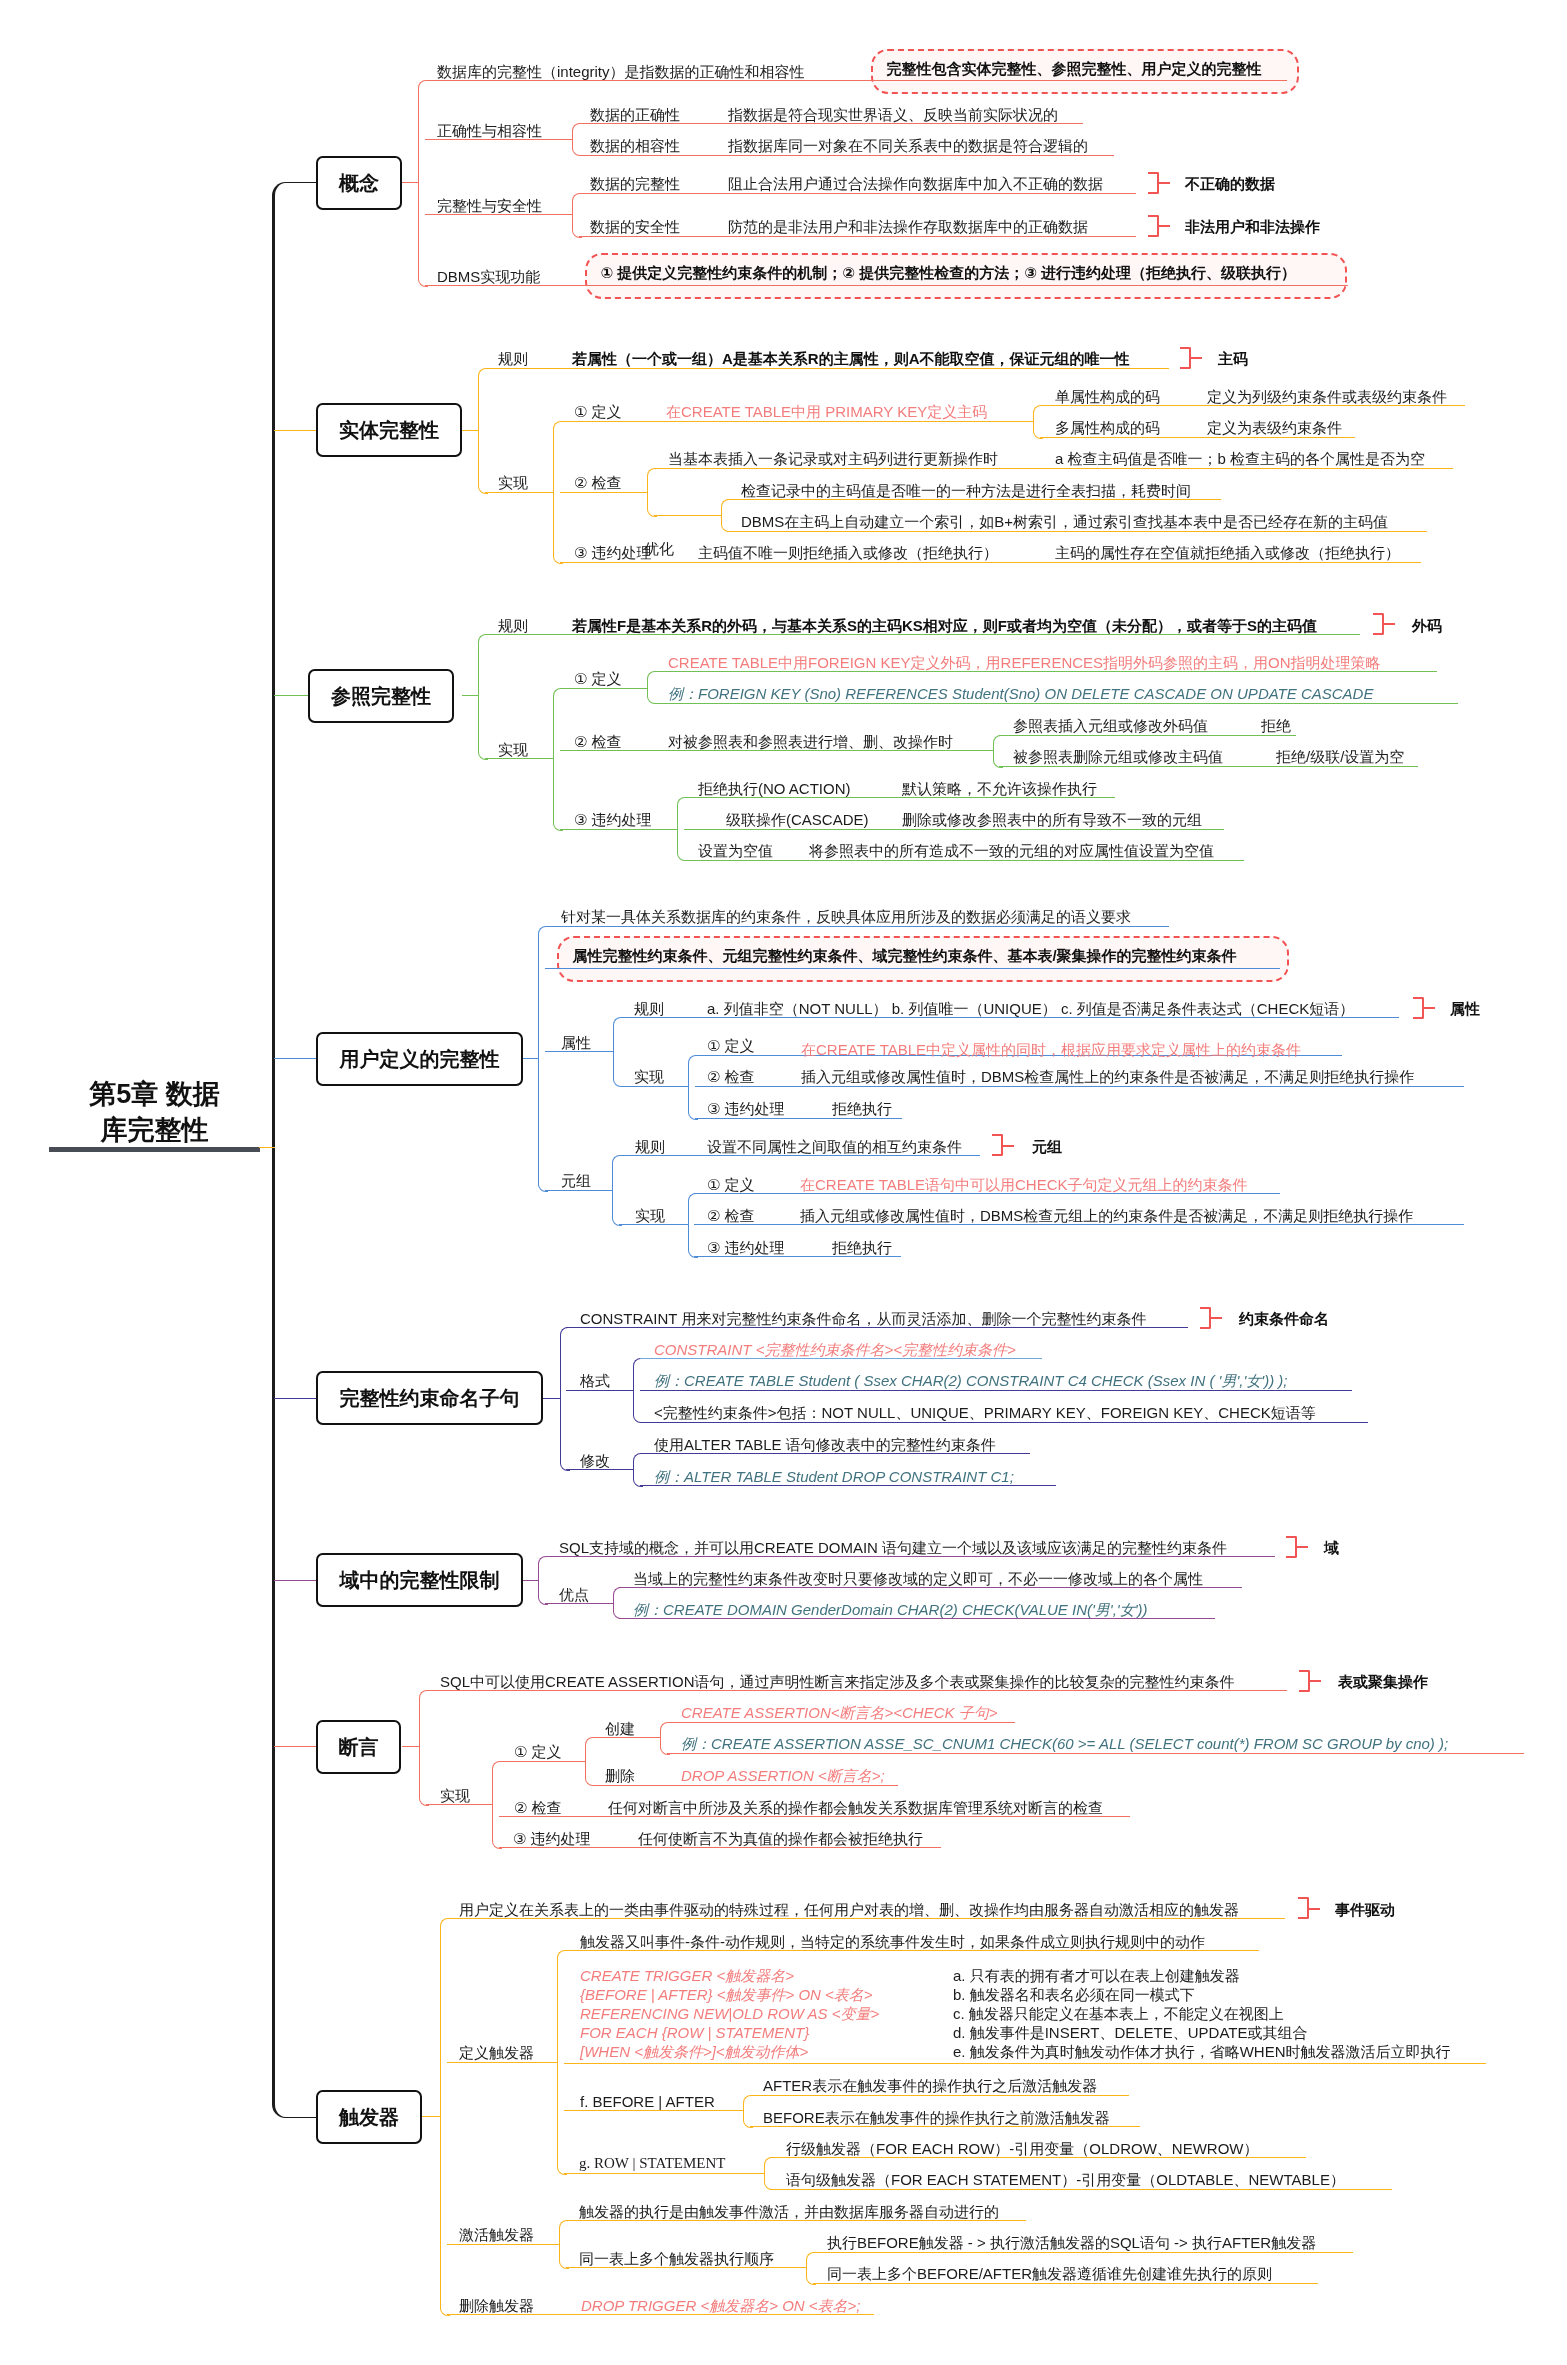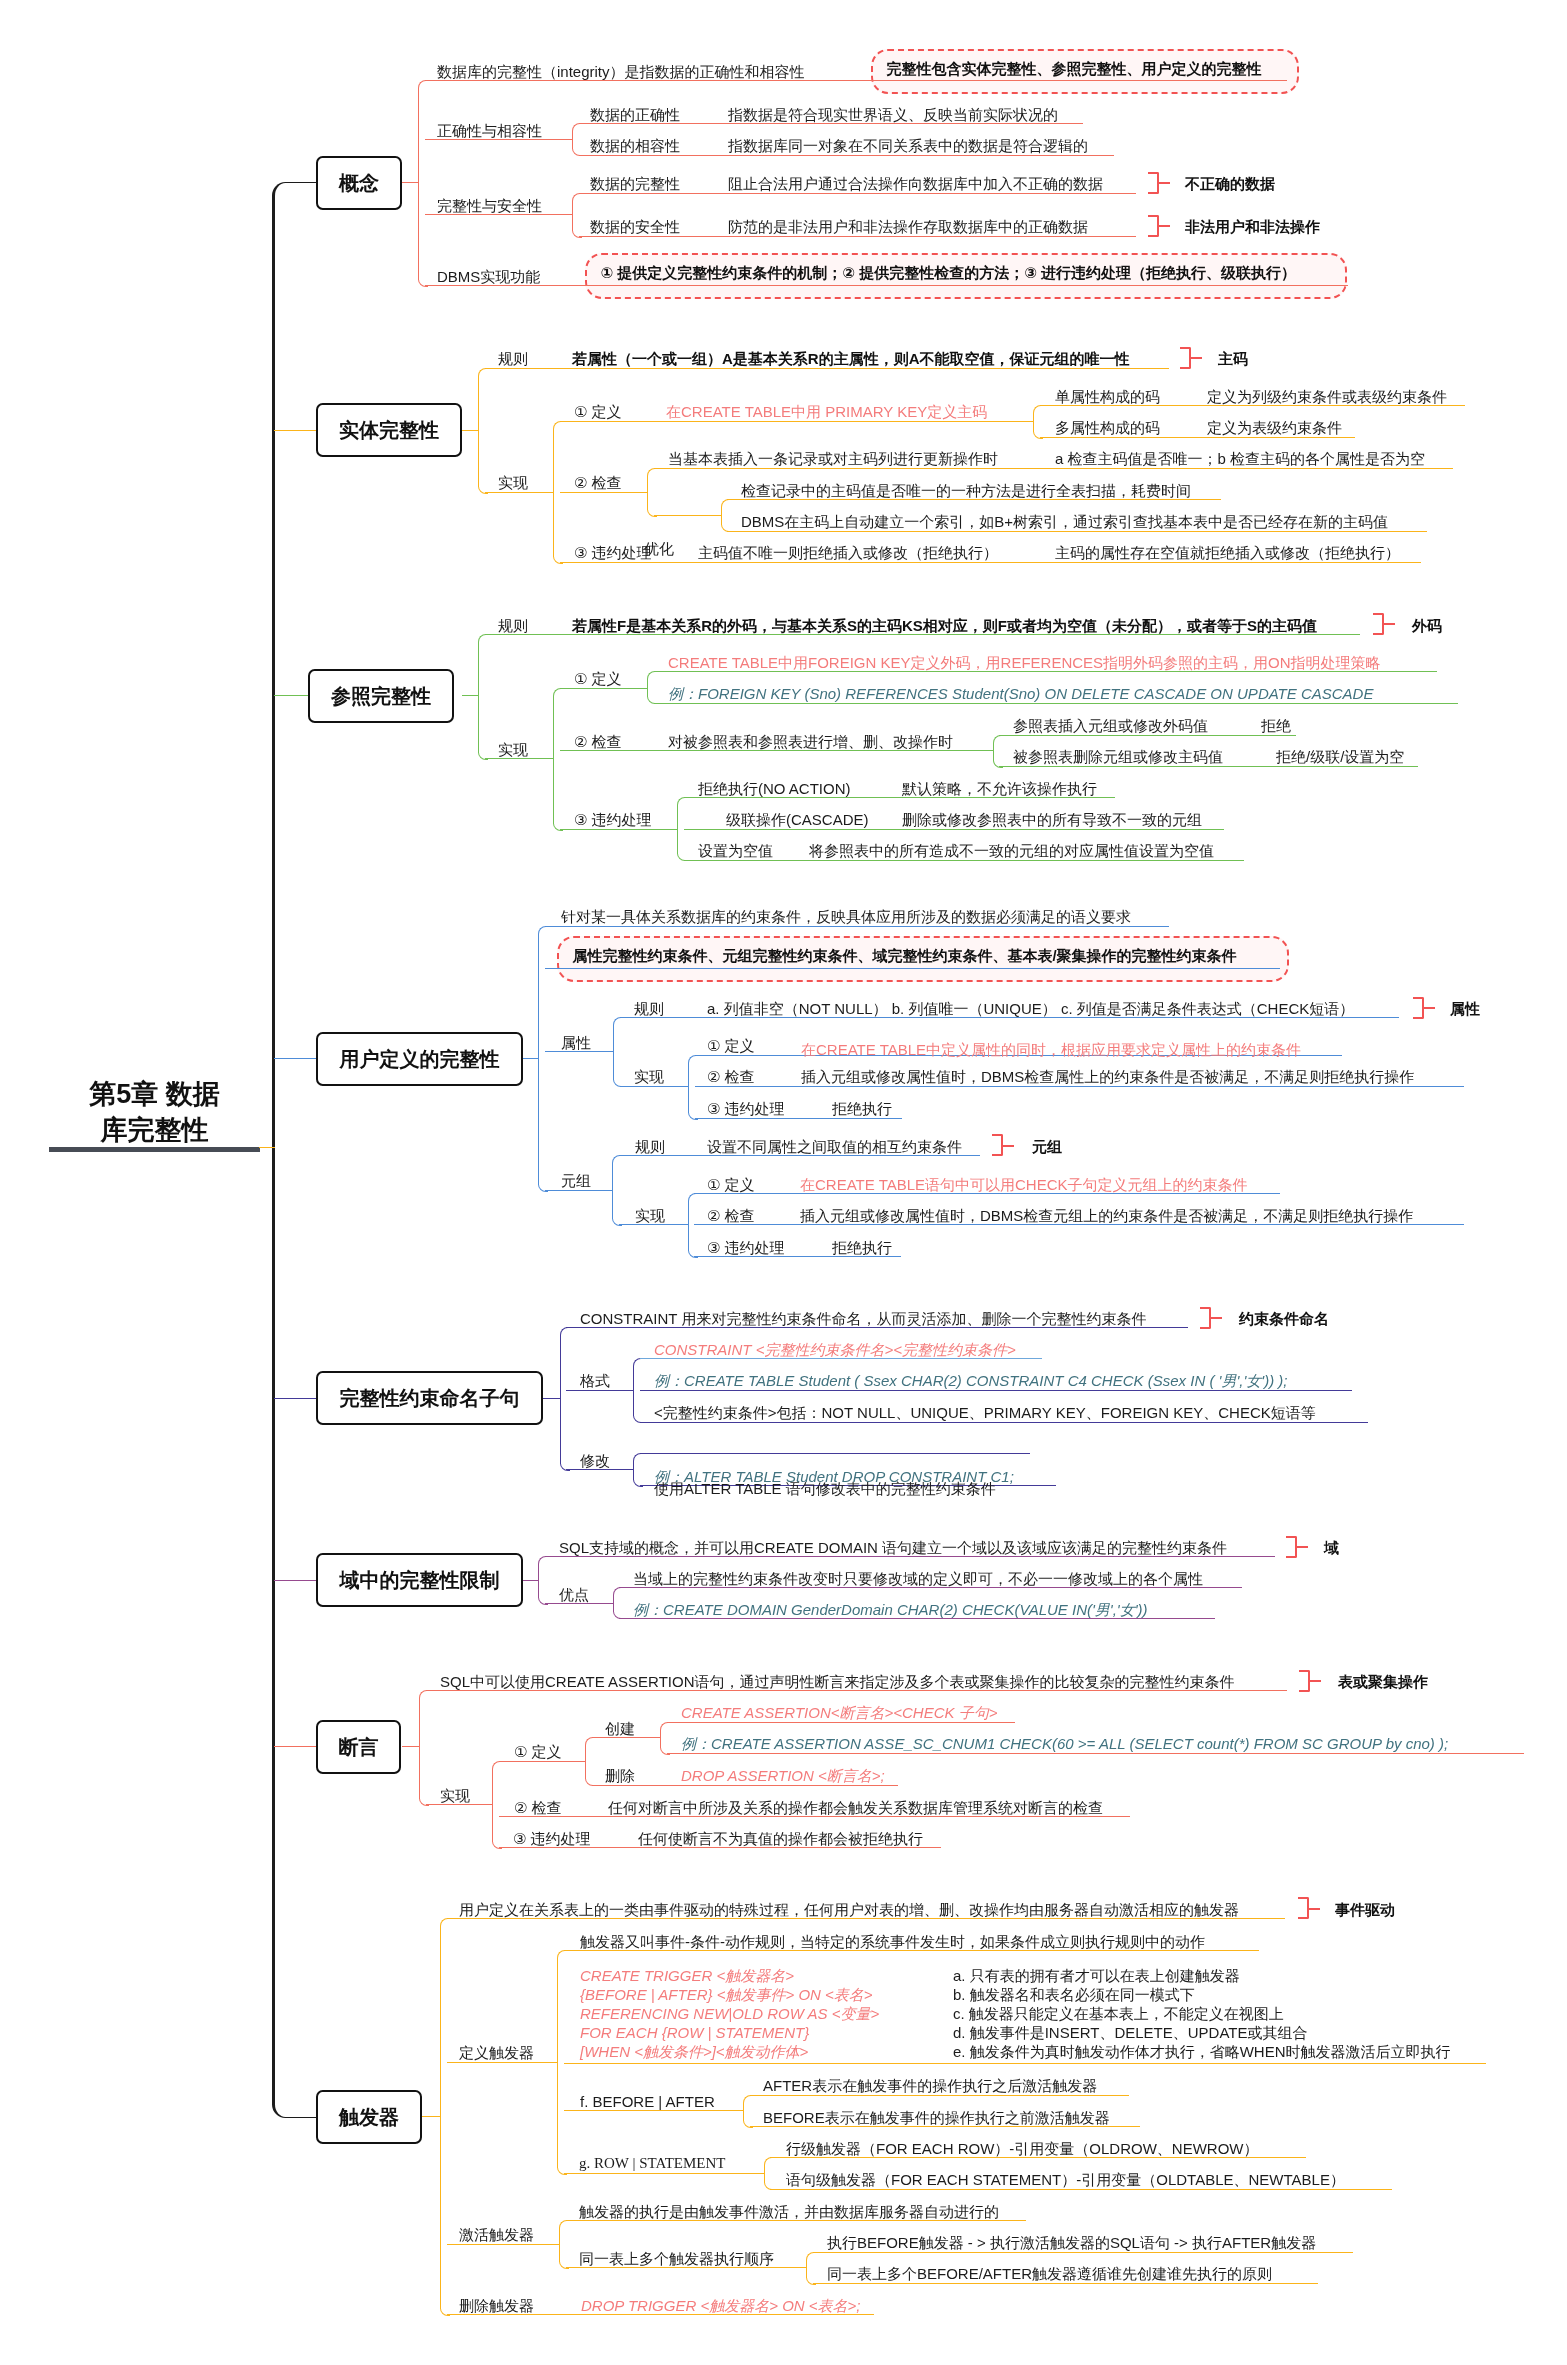"使用ALTER TABLE 语句修改表中的完整性约束条件" div.t { margin-top: 44px -> none }
